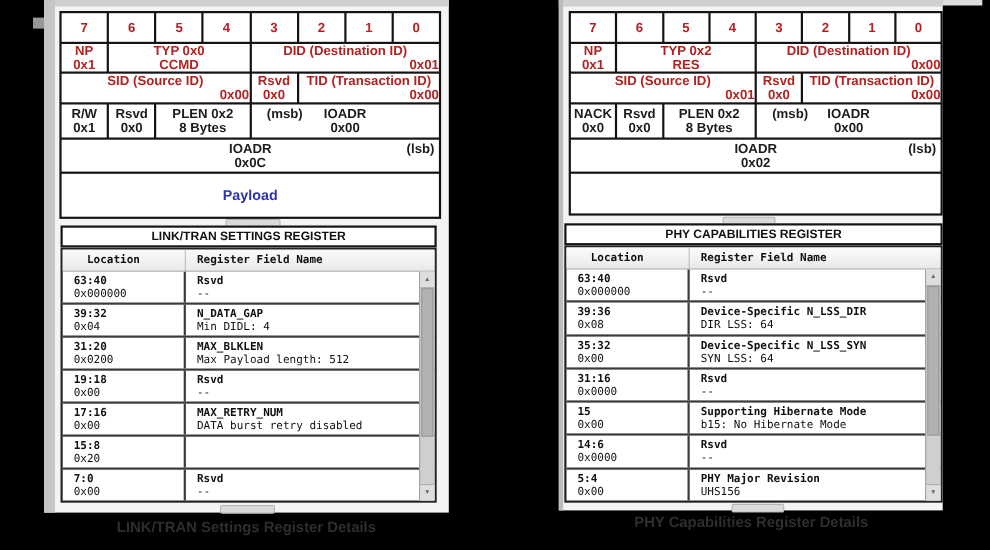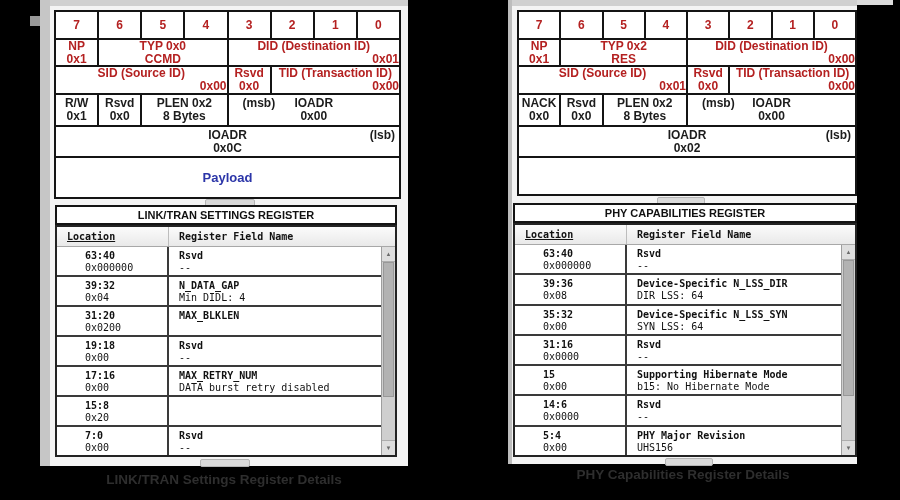"Location" .reg-head .hc1 { padding-left: 10px -> 22px; text-decoration: underline -> none }
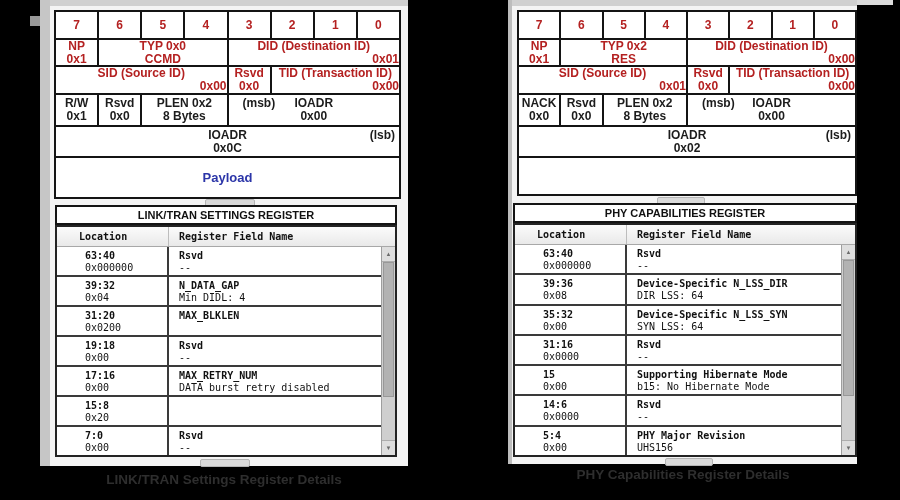"63:40" .reg-row .c1 { padding: 3px 0 0 28px -> 3px 0 0 10px }
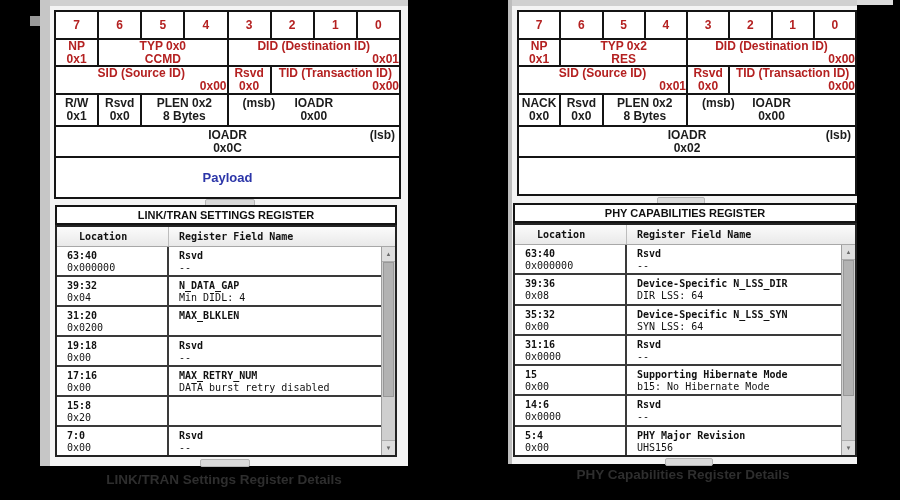"Max Payload length: 512" div { html: none -> <div>Max Payload length: 512</div> }
